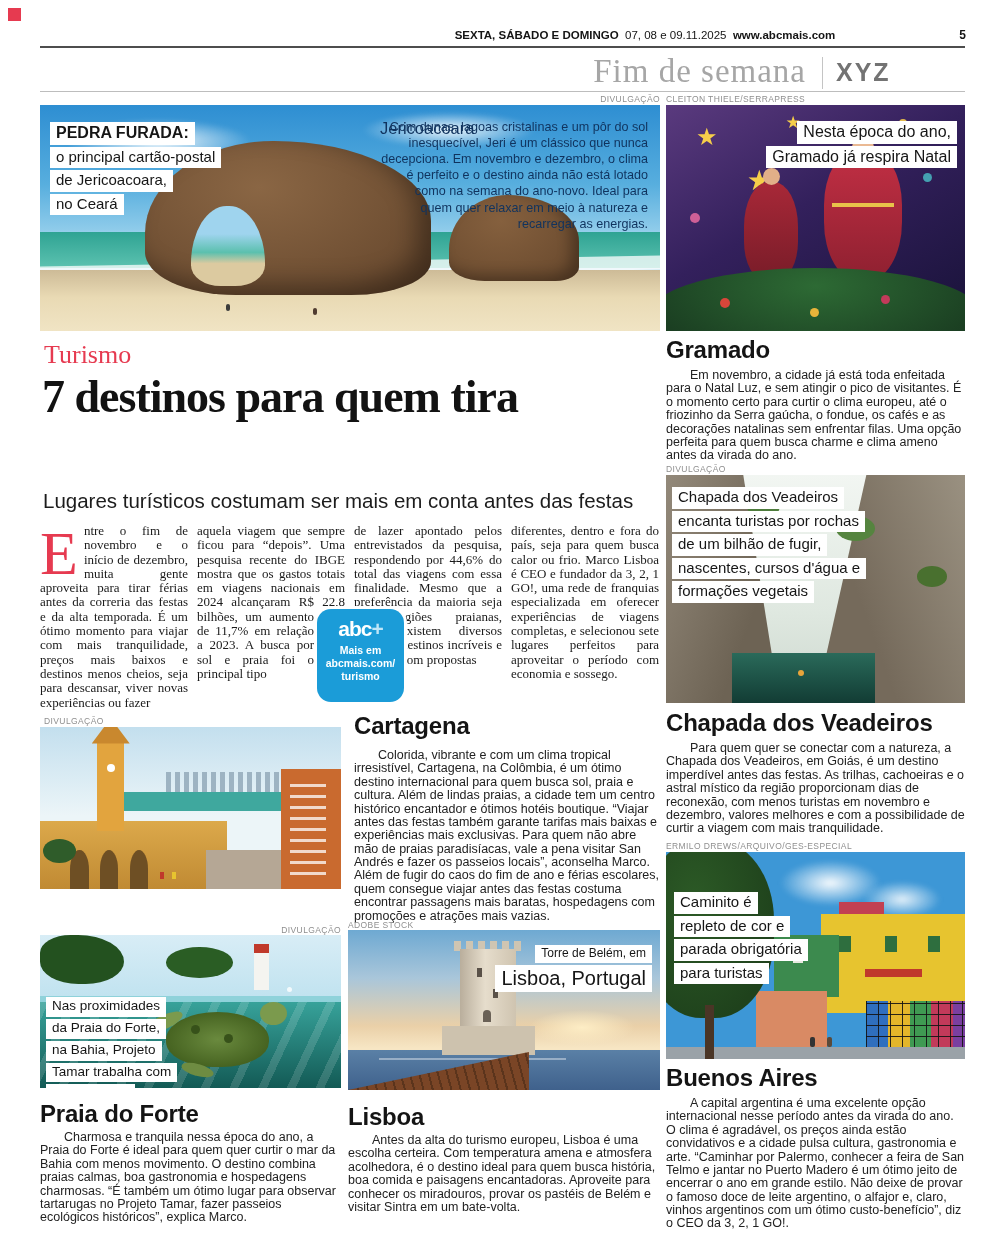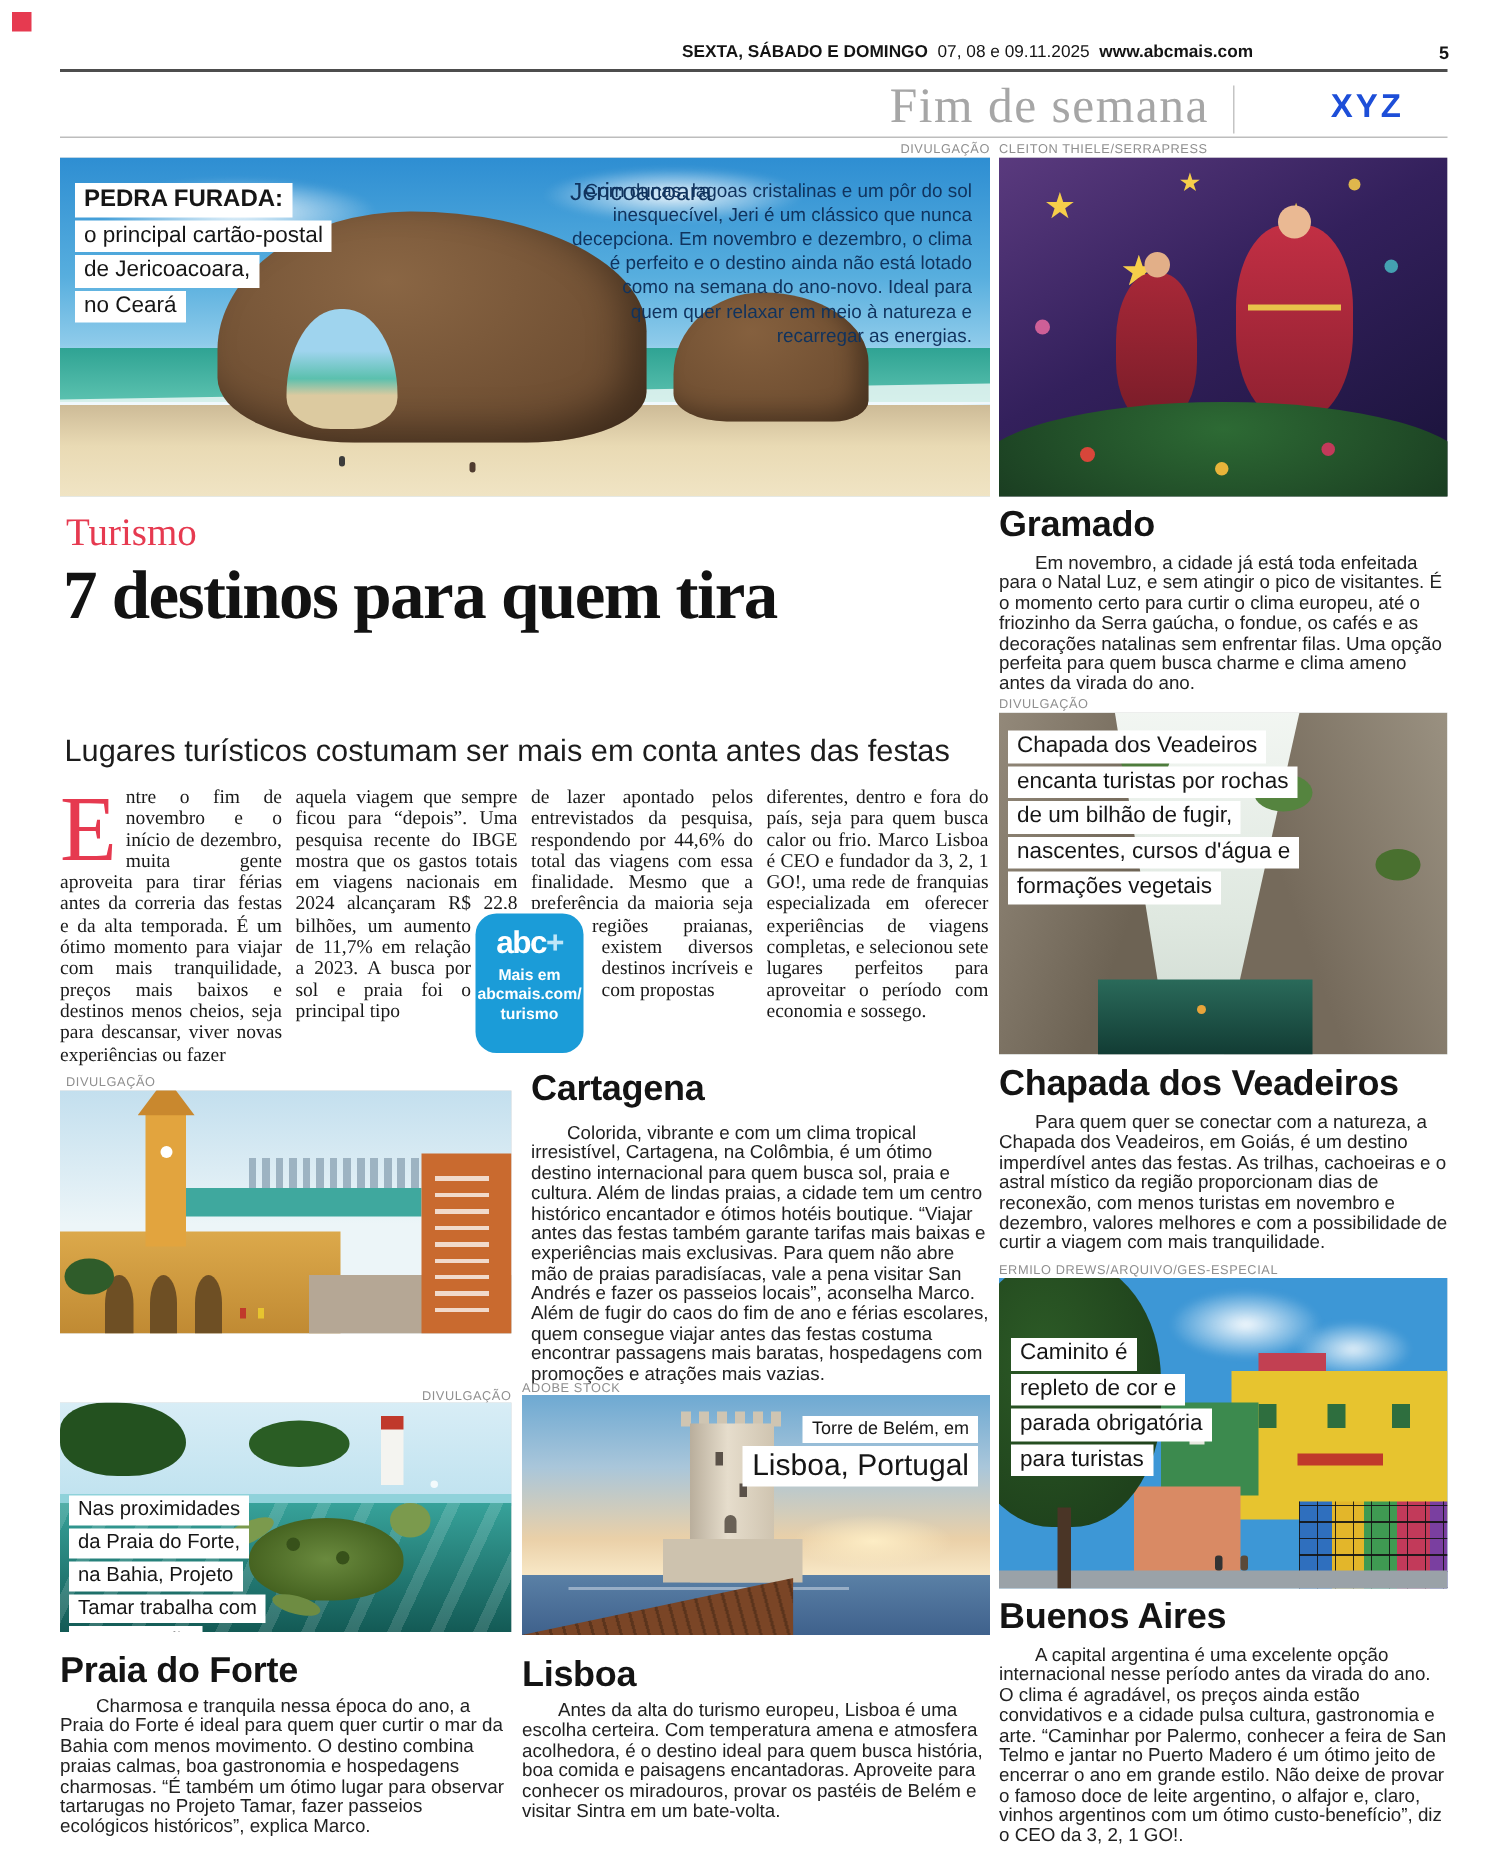"XYZ" .brand { color: #1d4ed8 -> #737373; font-size: 22px -> 25px; text-align: right -> left }
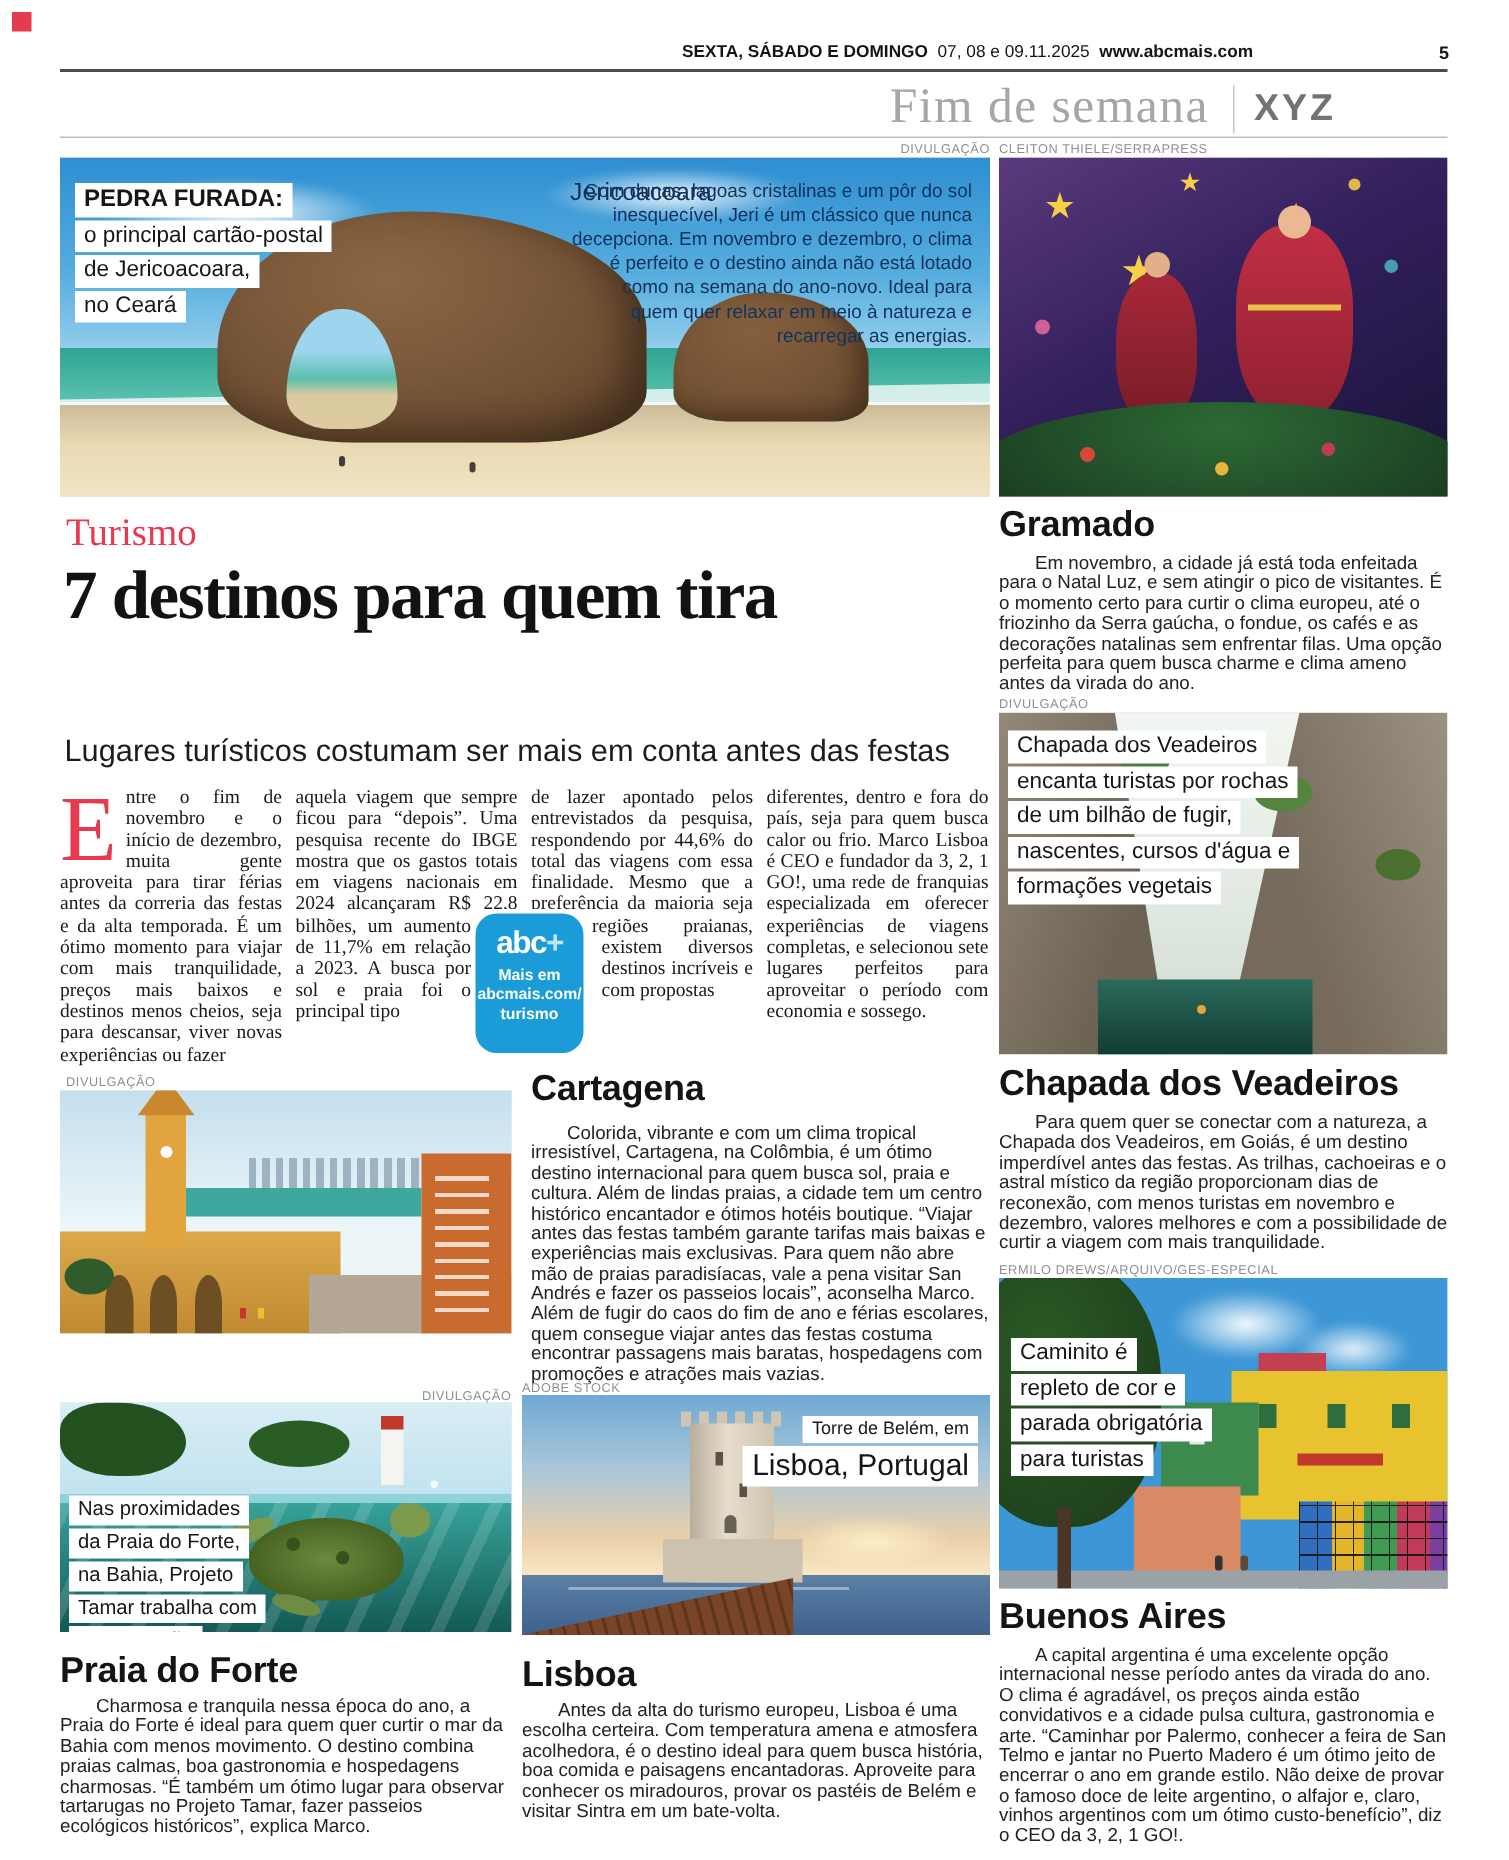"Nesta época do ano," div.chips { html: none -> <div> <span><span>Nesta época do ano,</span></span> <span><span>Gramado já respira Natal</span></span> </div> }
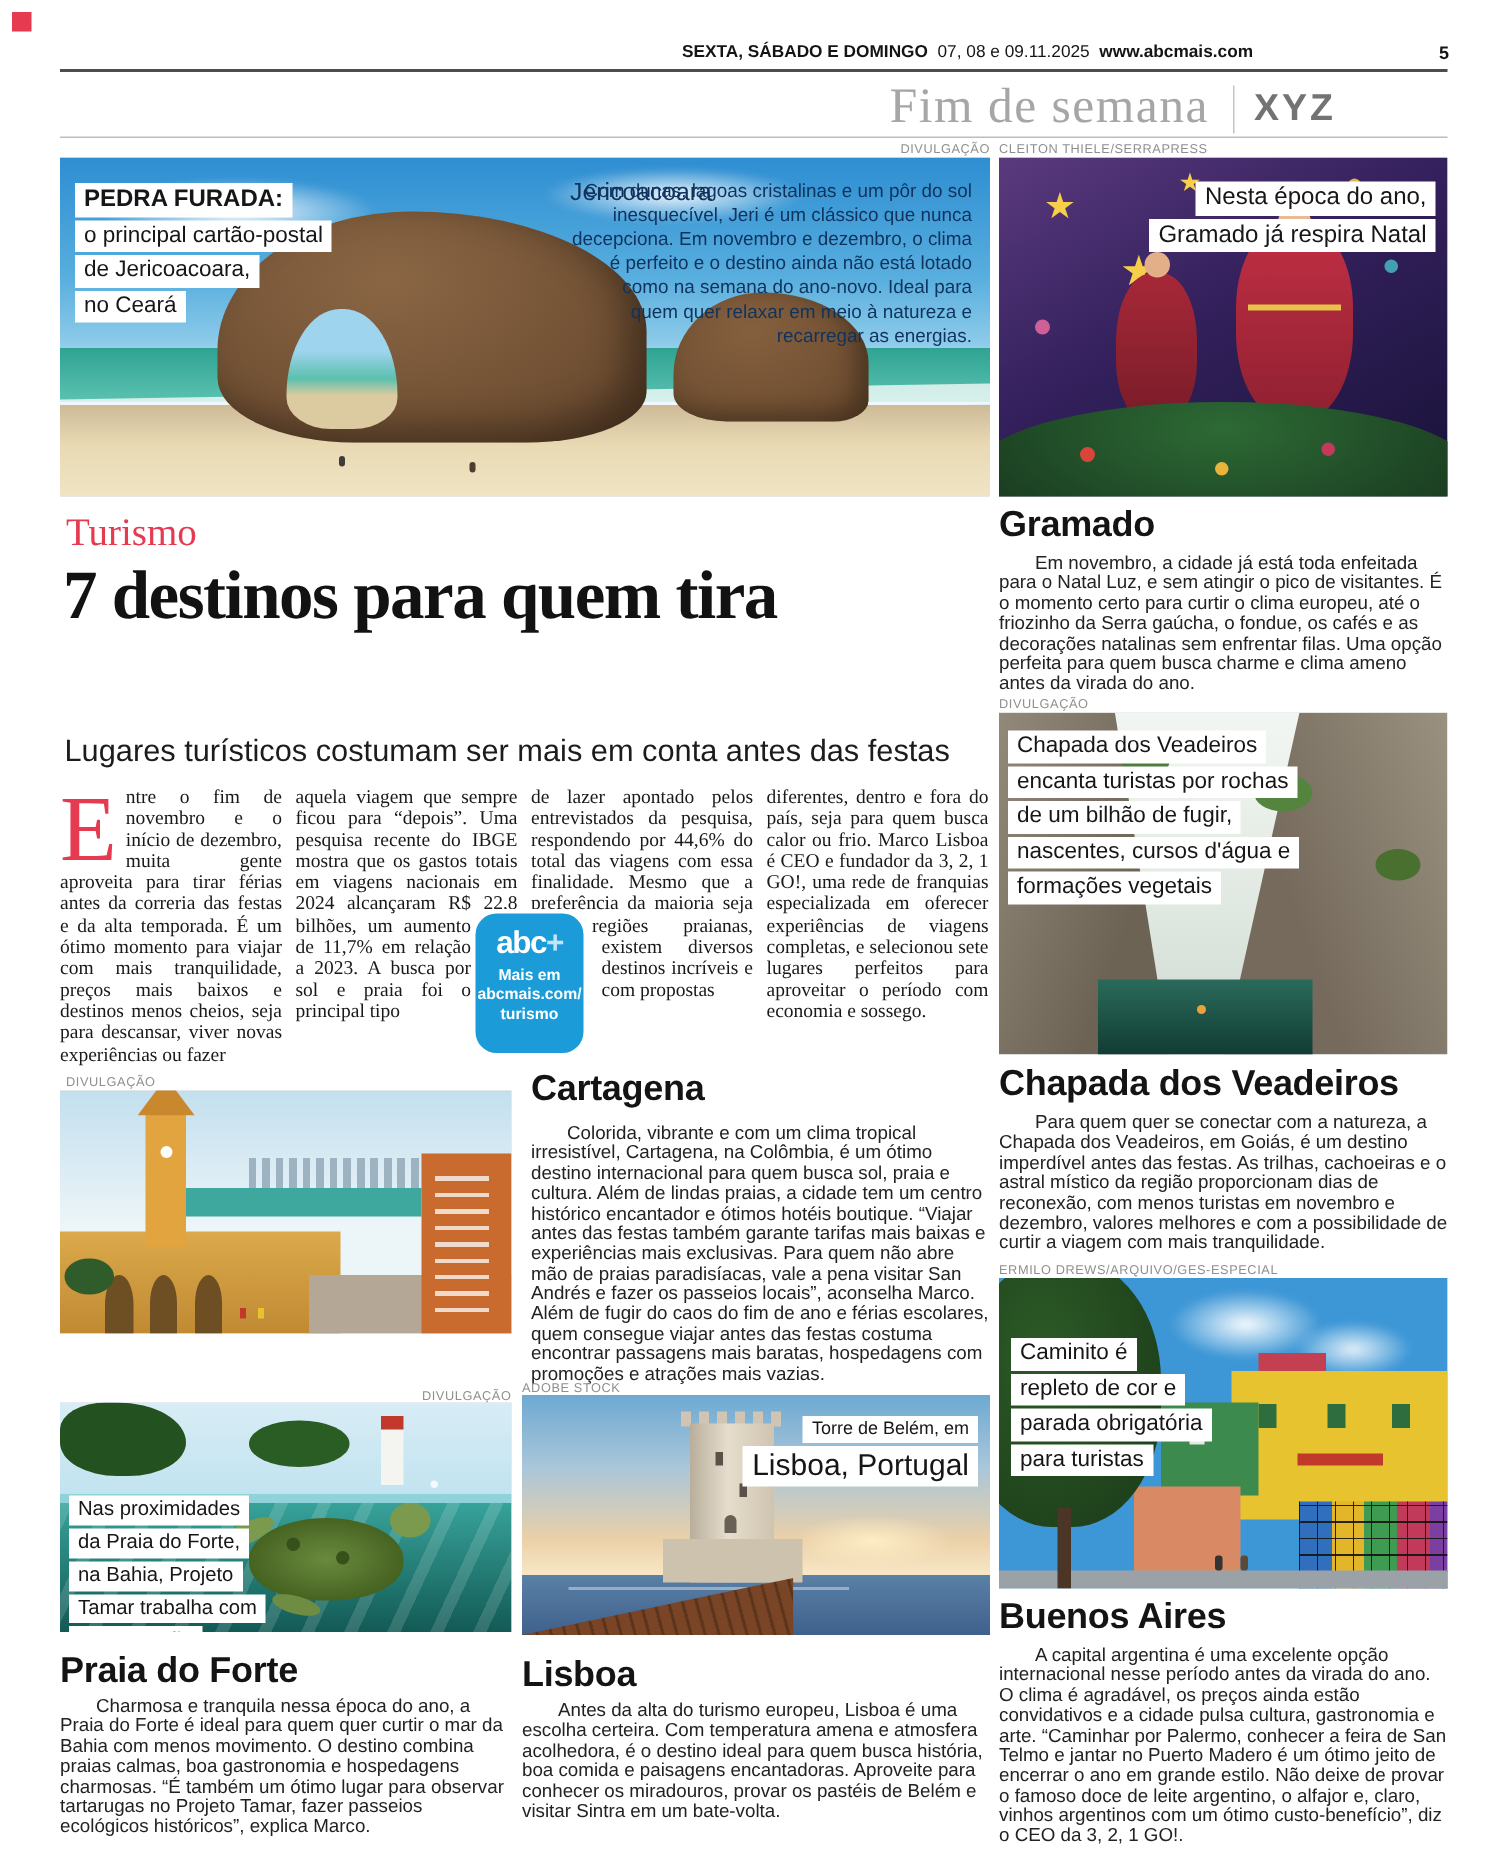"abc+" .promo { width: 72px -> 87px }
